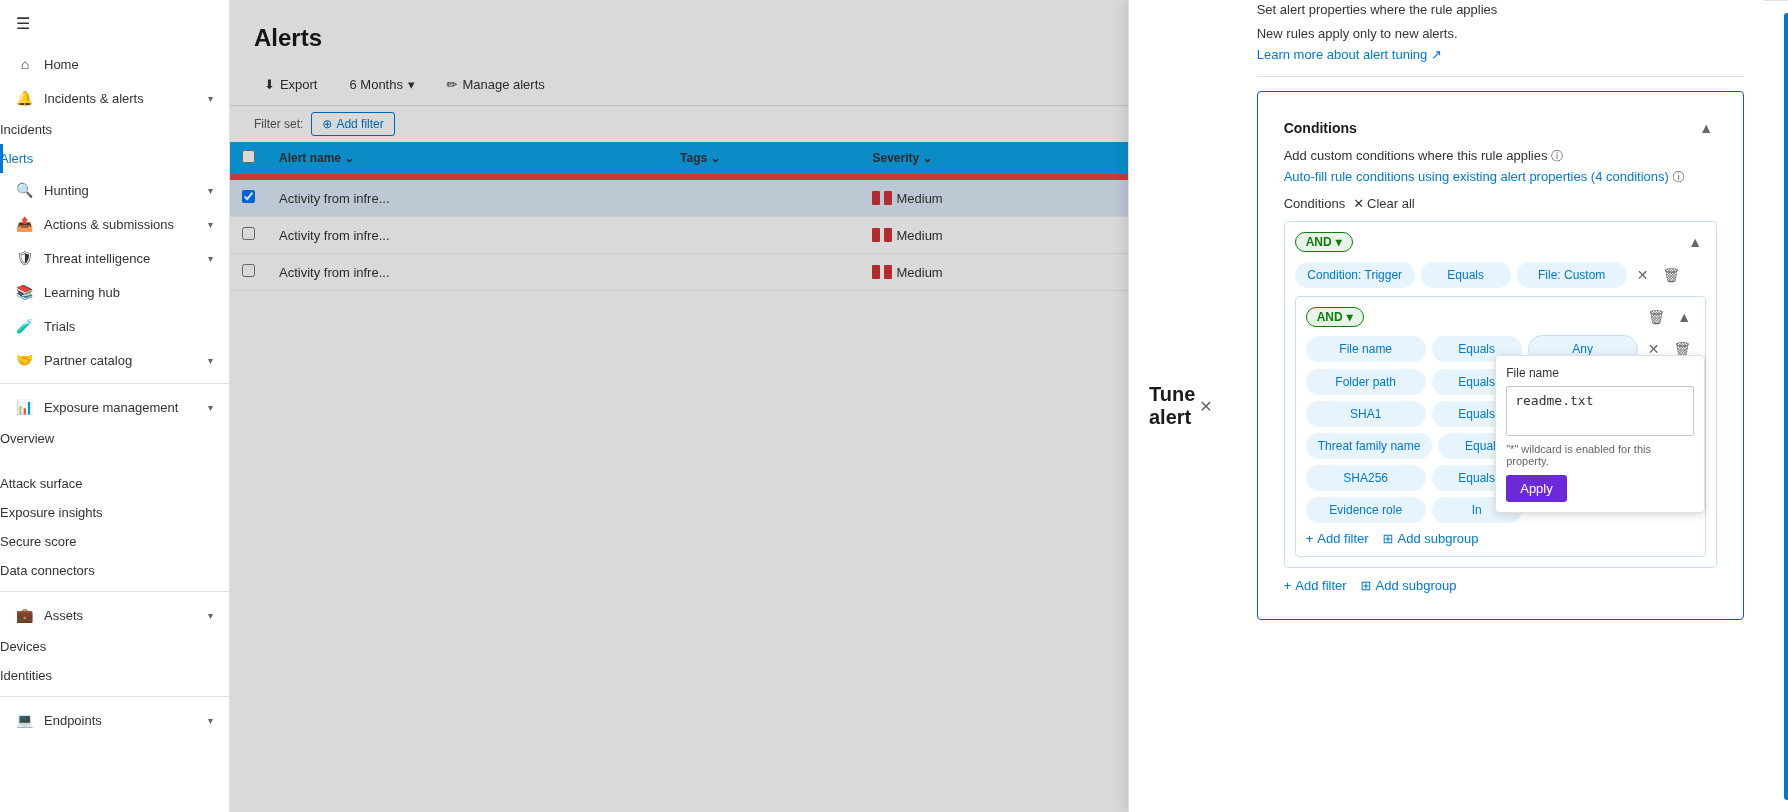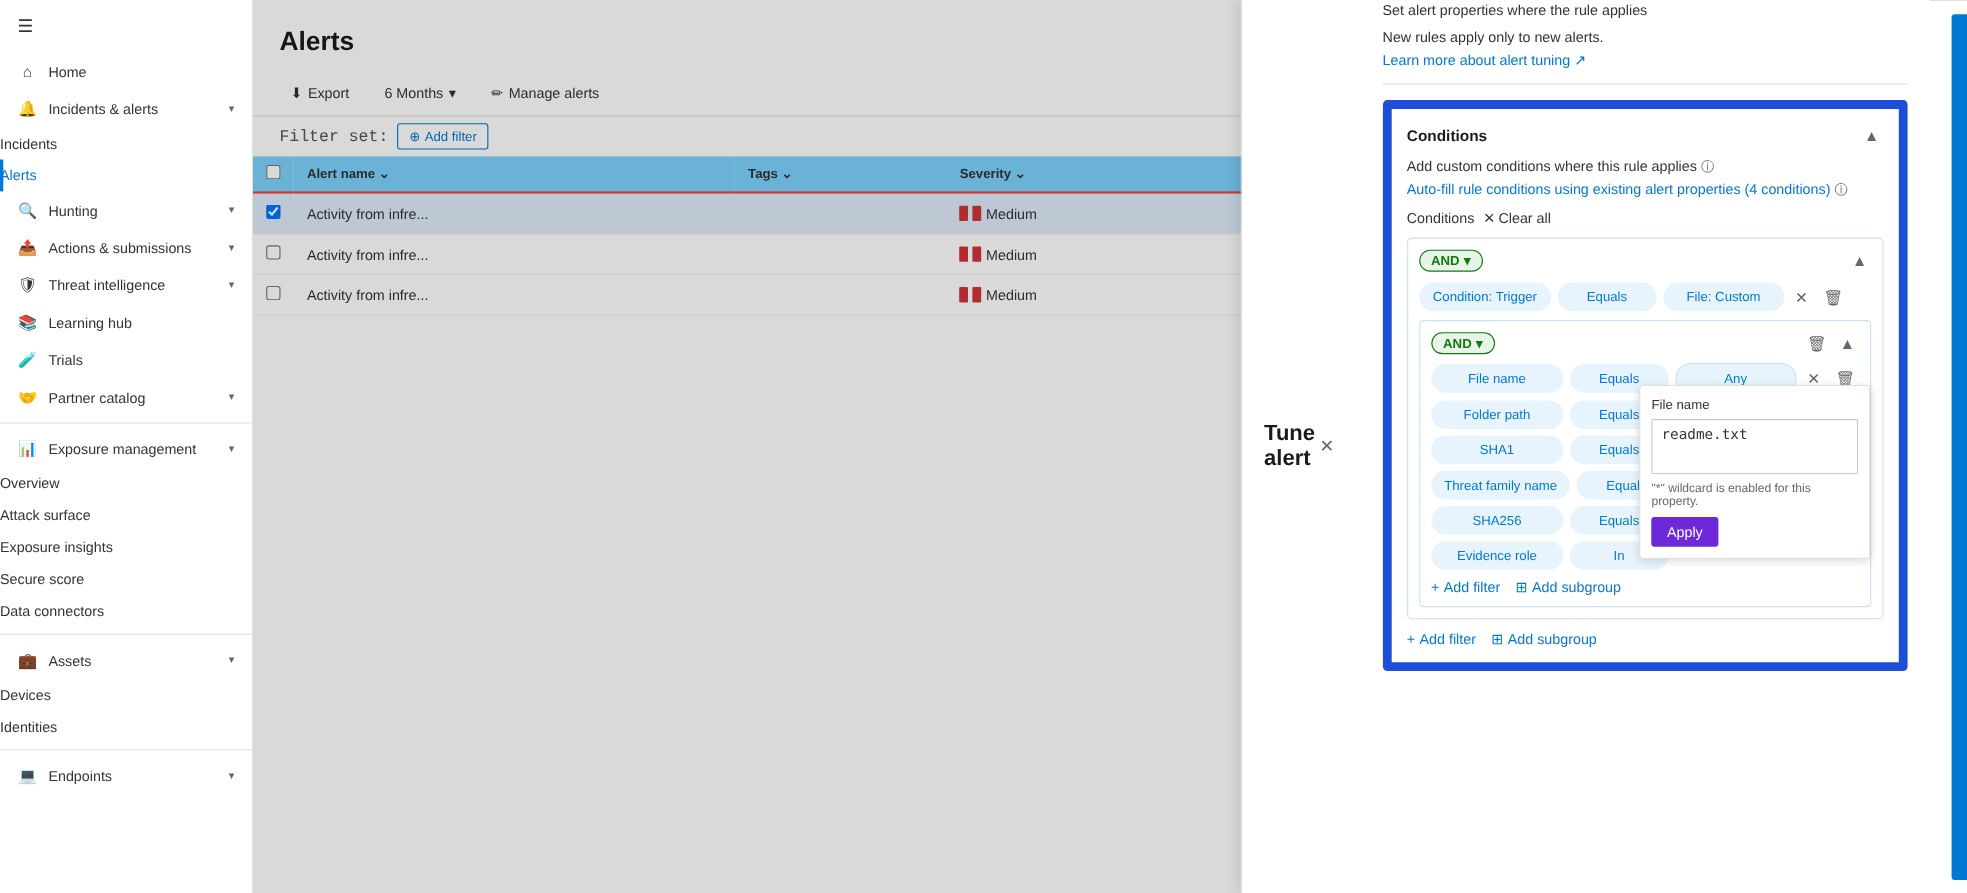"Filter set:" .filter-label { font-family: Liberation Mono, monospace -> none; font-size: 15px -> 12px }
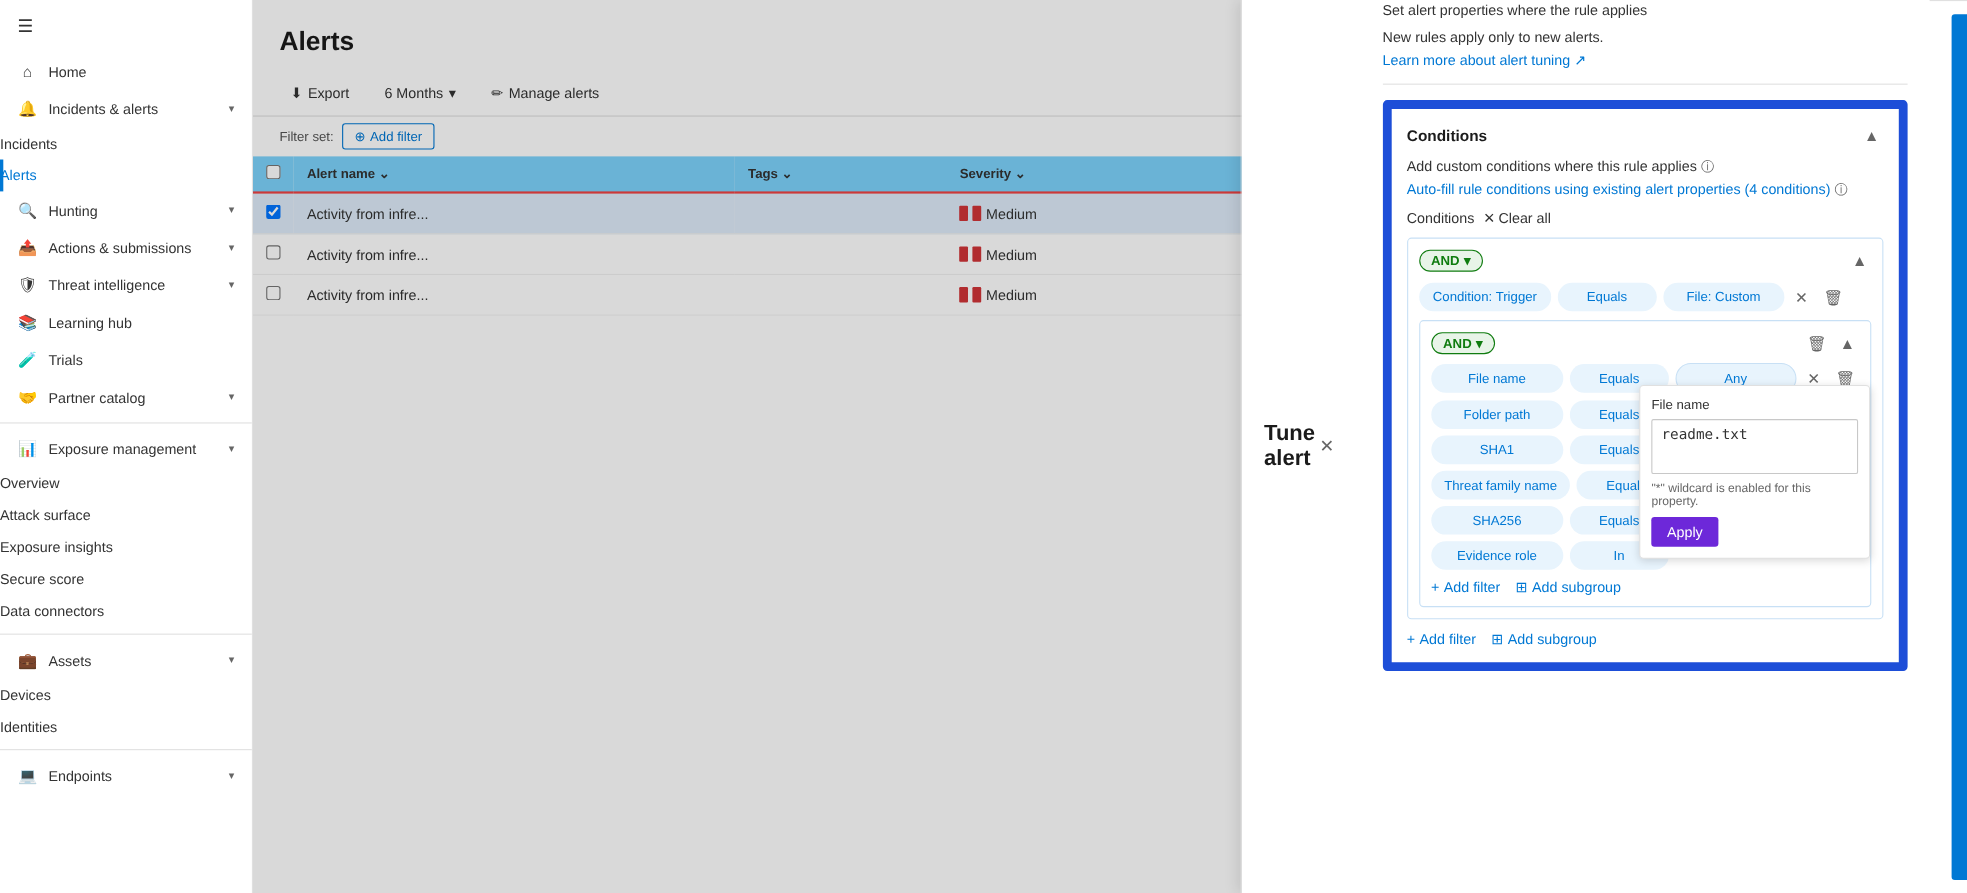"Conditions" .conditions-box { border: 8px solid #1d4ed8 -> 1px solid #1d4ed8; padding: 14px -> 26px }
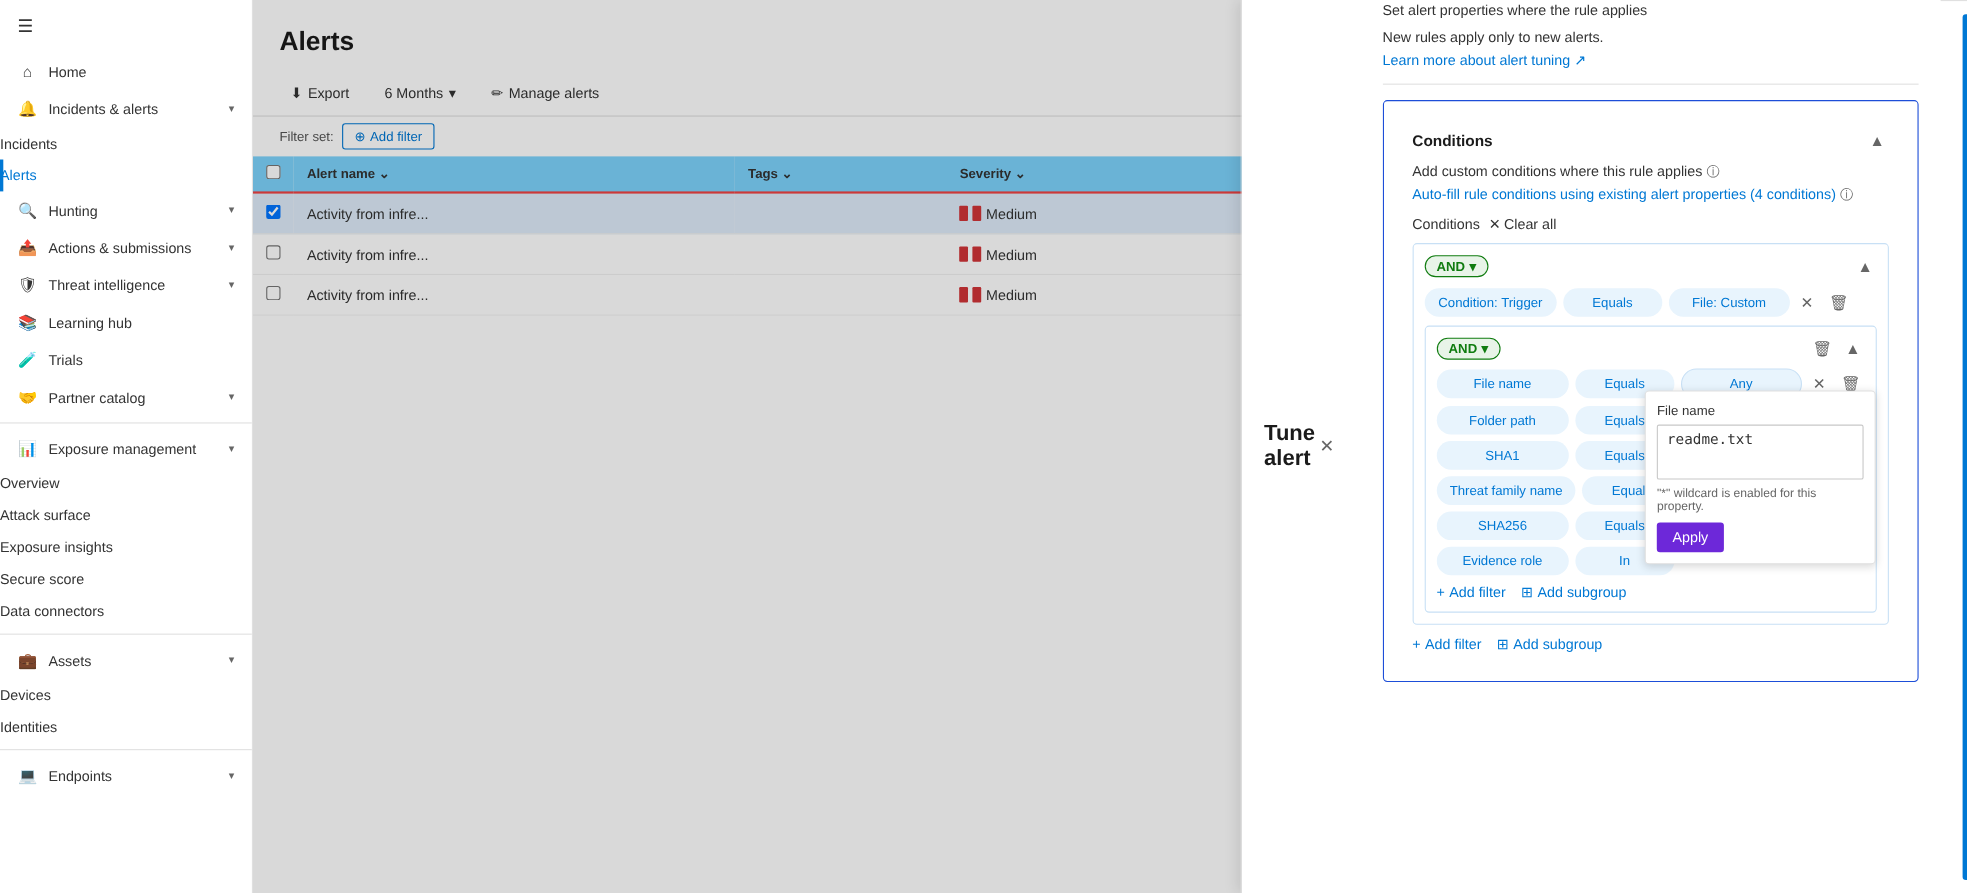"Alert name ⌄" .alerts-table th { background: #7dd3fc -> #0ea5e9; border-bottom: 2px solid #ef4444 -> 6px solid #ef4444 }
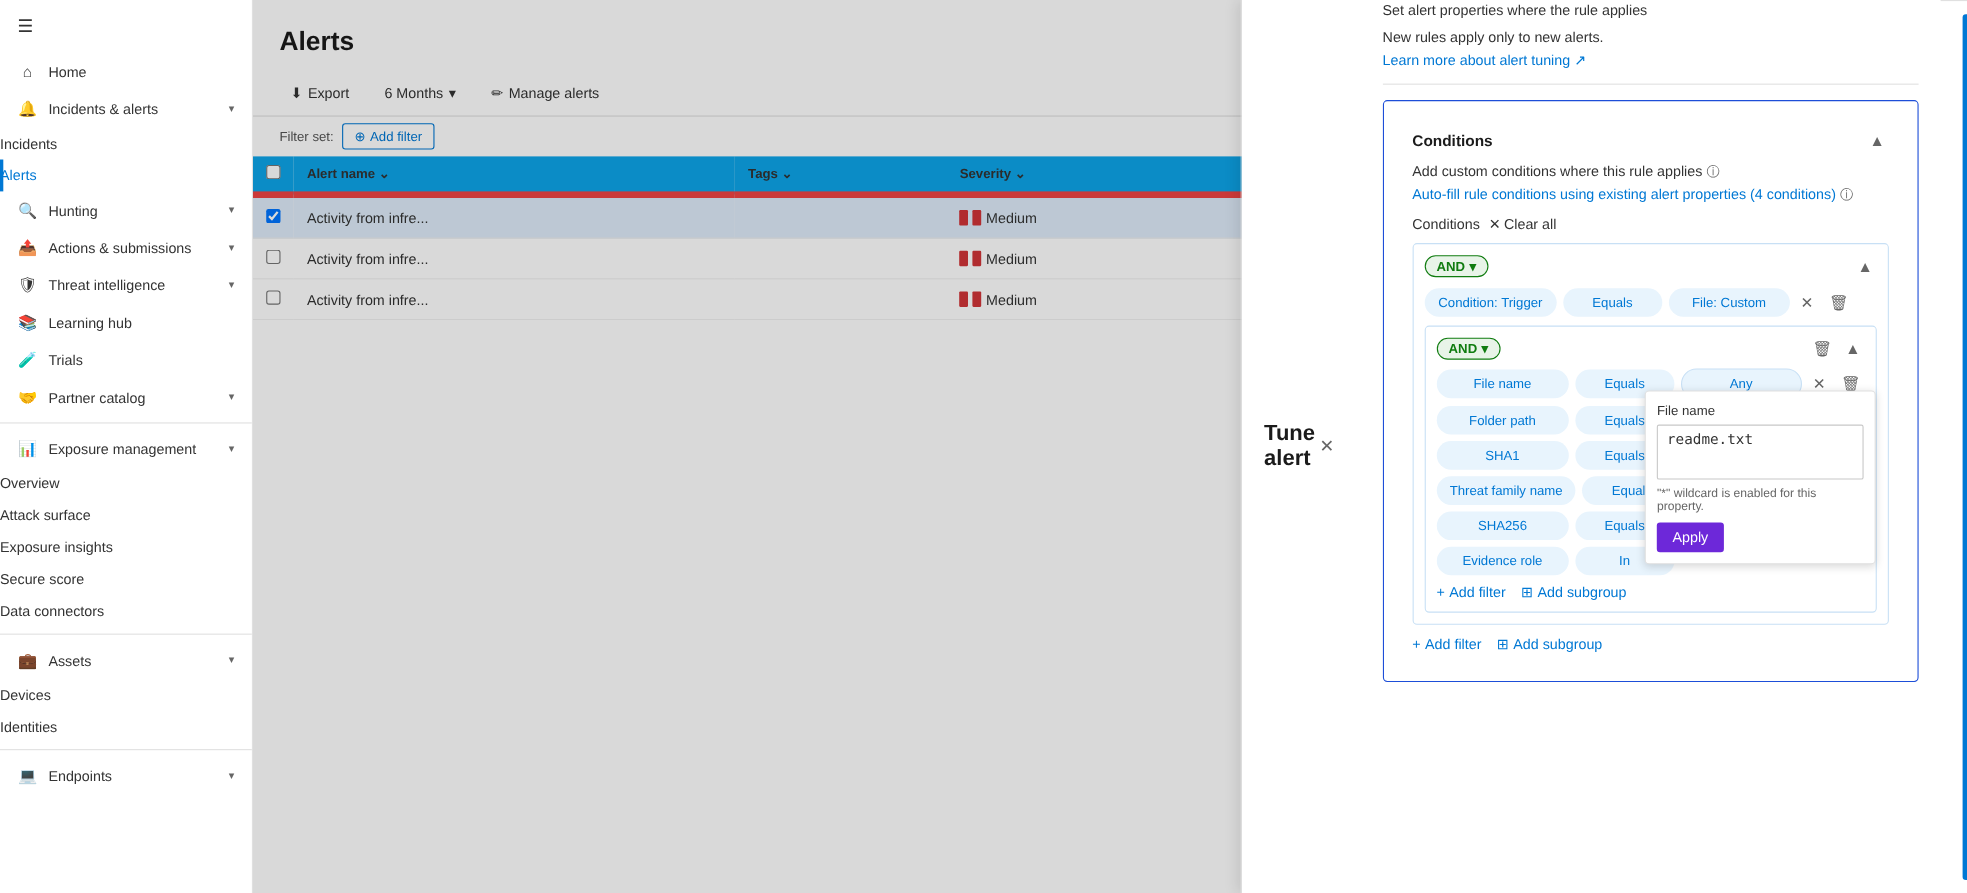"Attack surface" div.sidebar-child { margin-top: none -> 16px }
